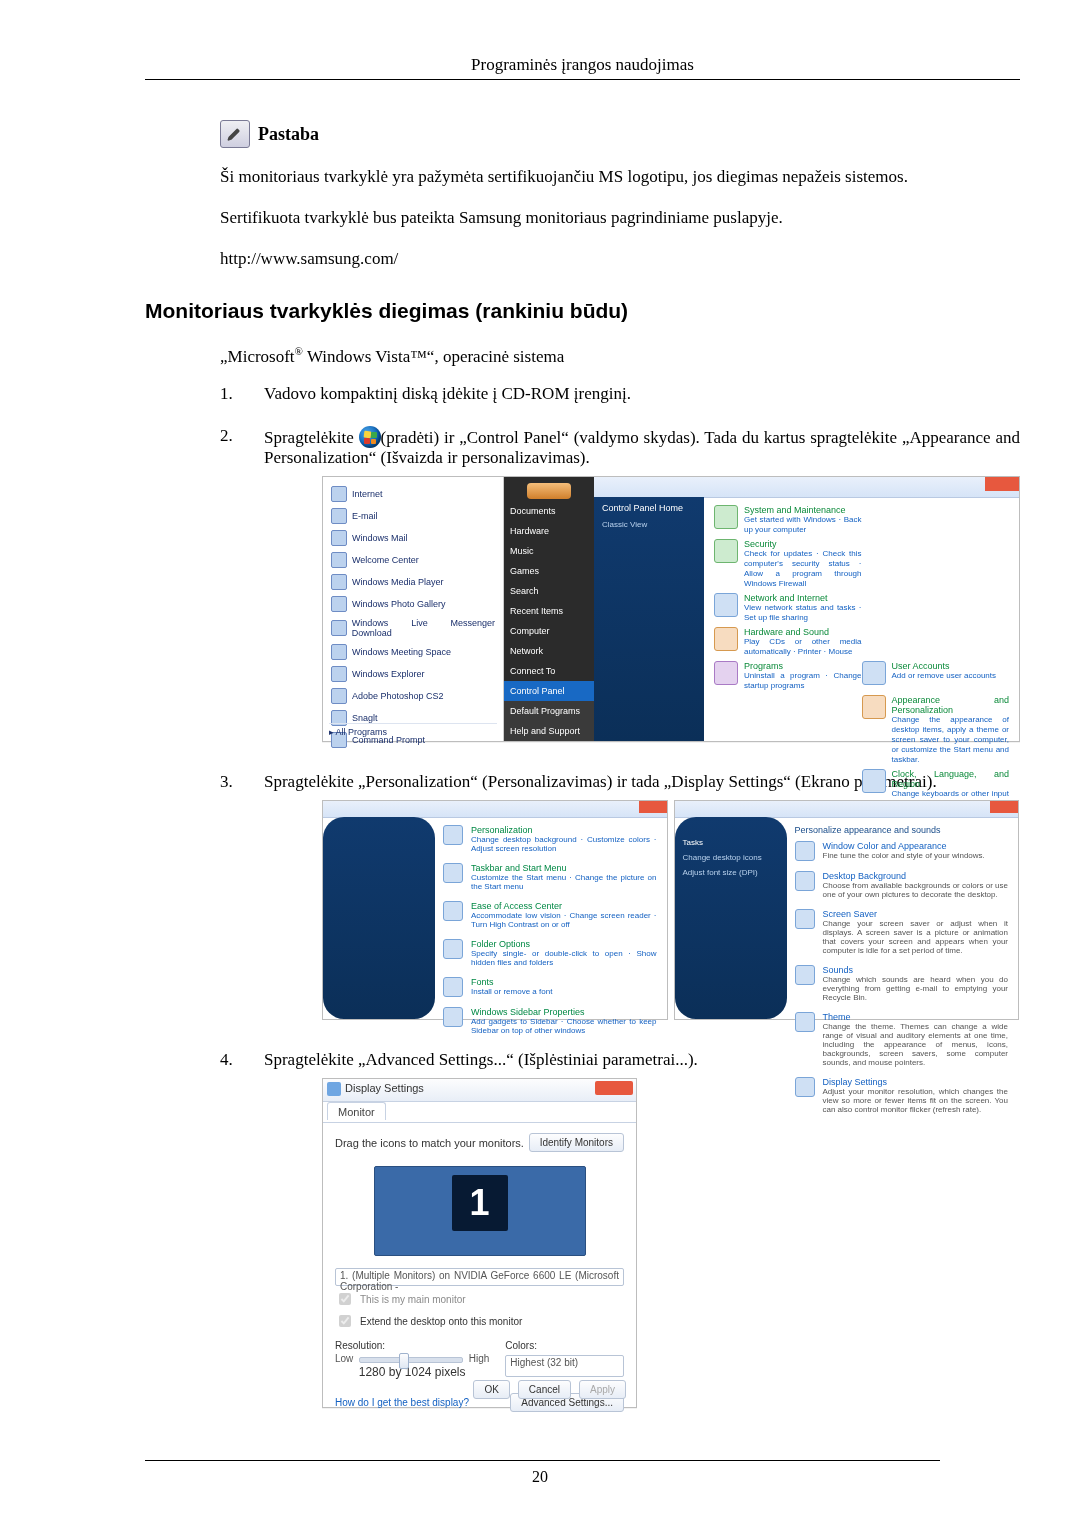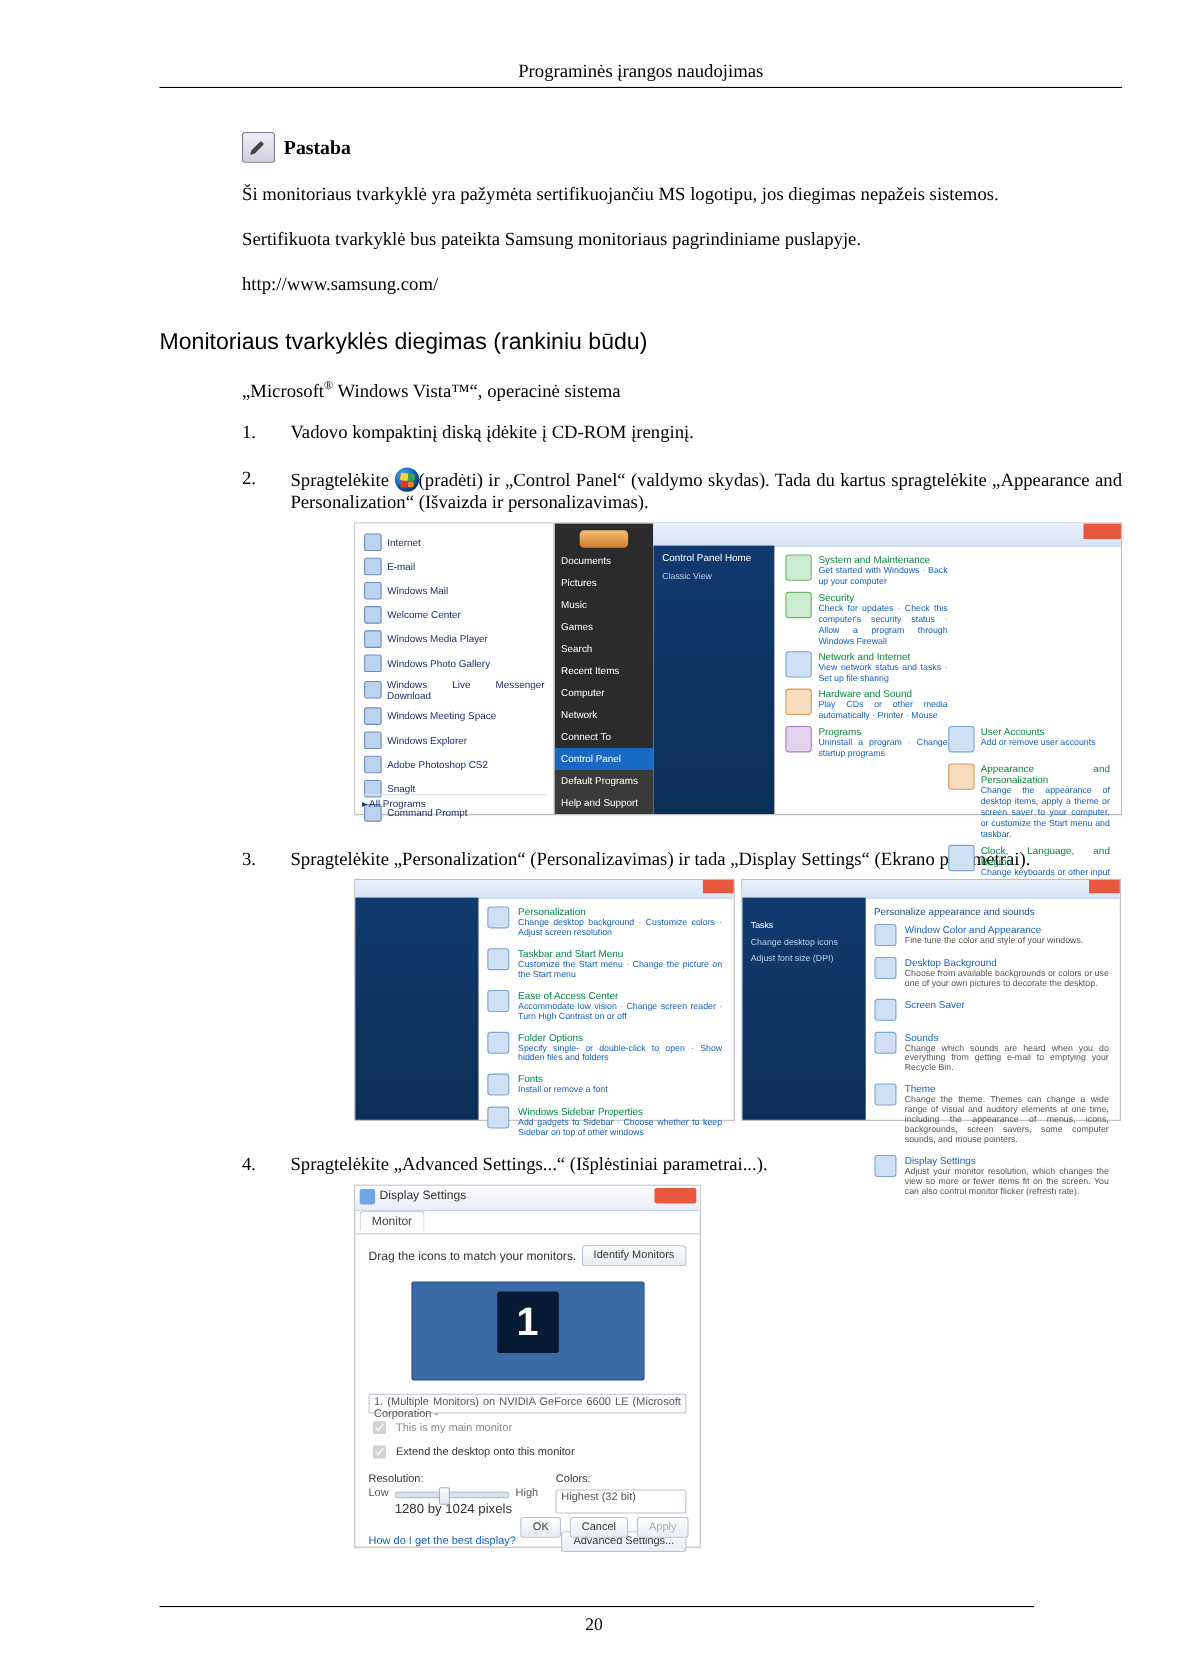"Monitoriaus tvarkyklės diegimas" .h2 { font-weight: normal -> bold }
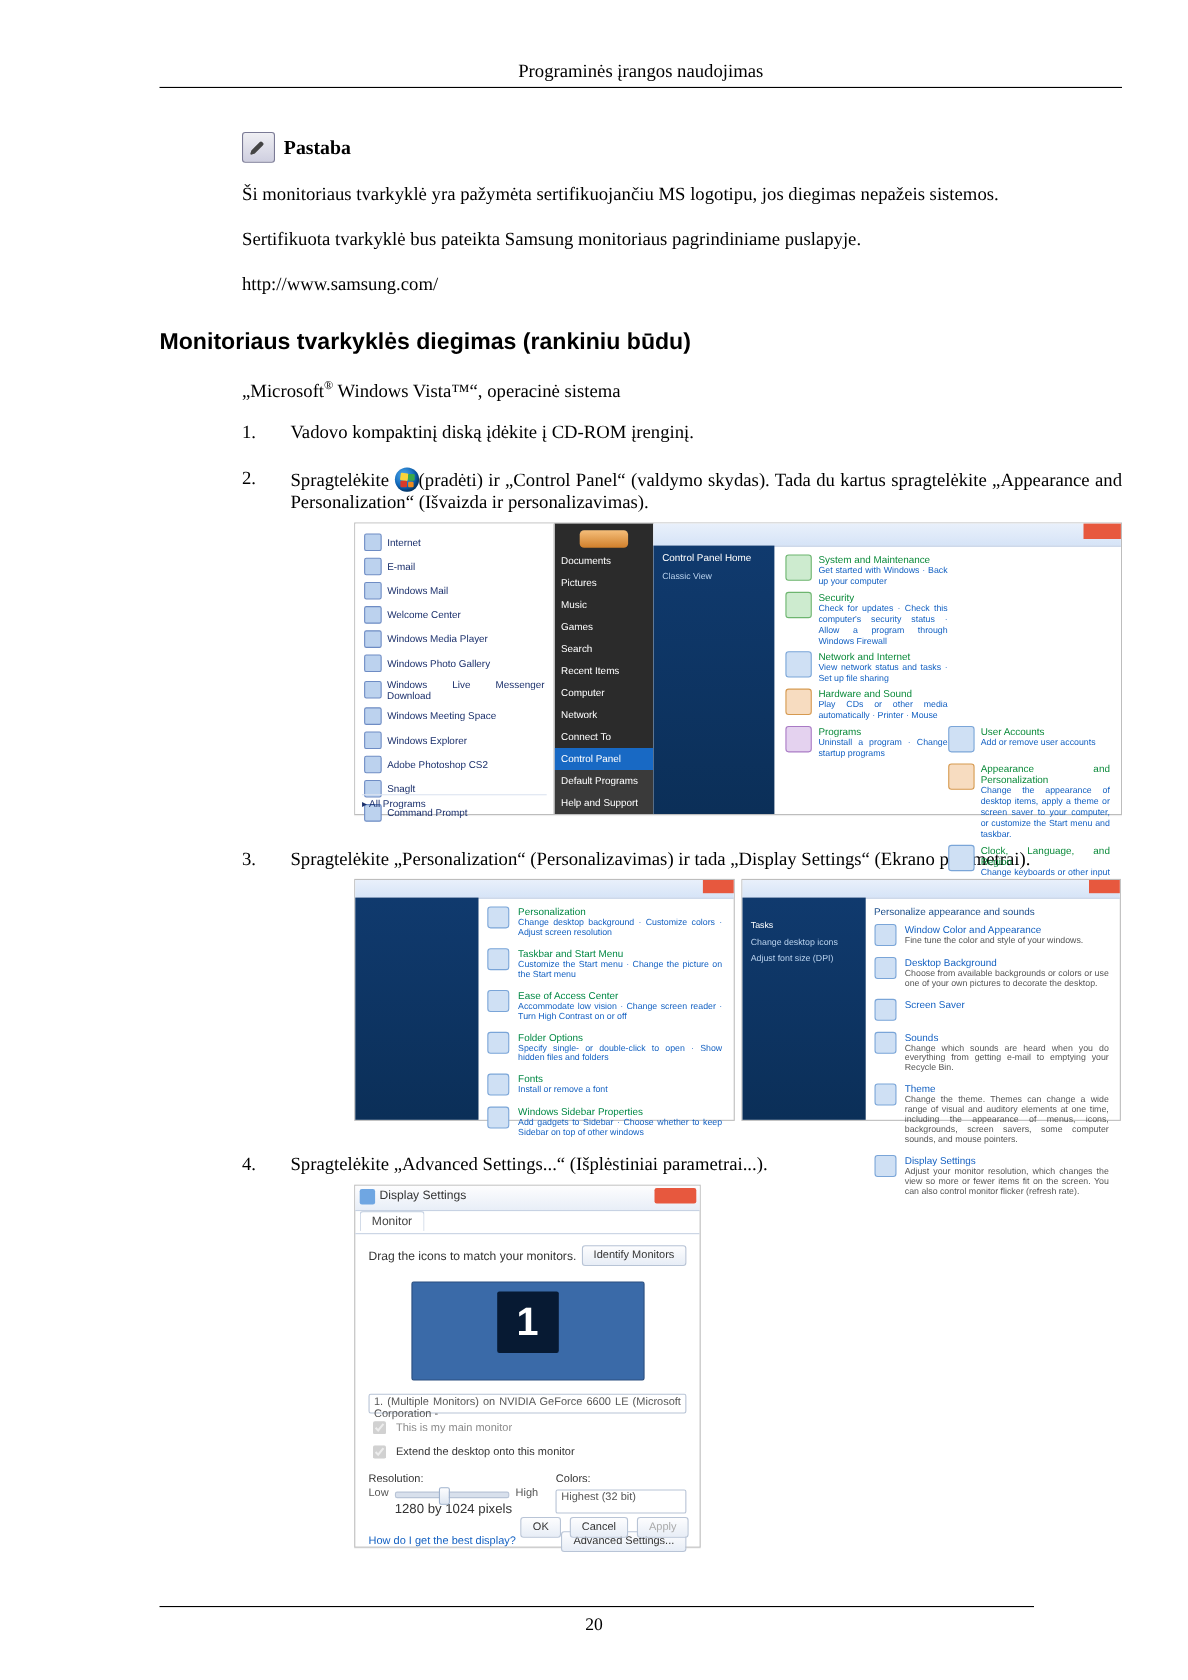"Pictures" div.dk { text: Pictures -> Hardware }
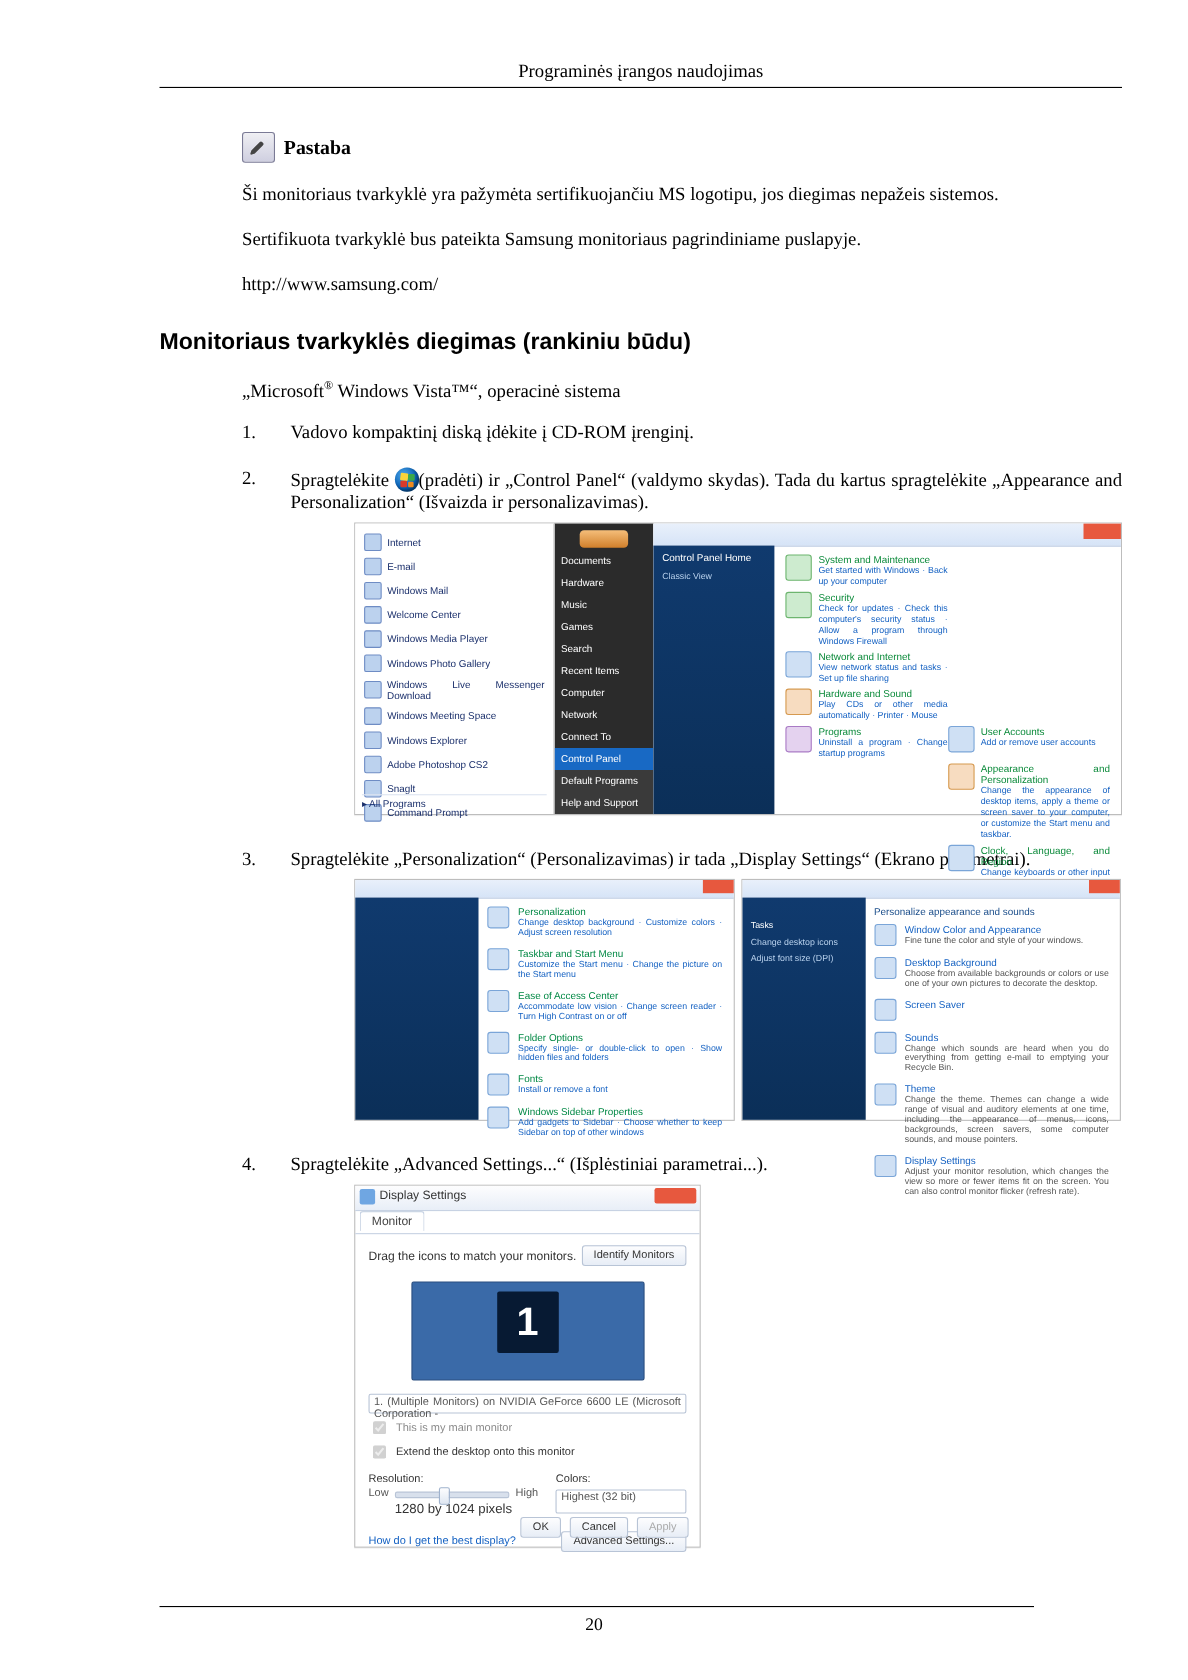"Tasks" .pnl .side { border-radius: none -> 21px }
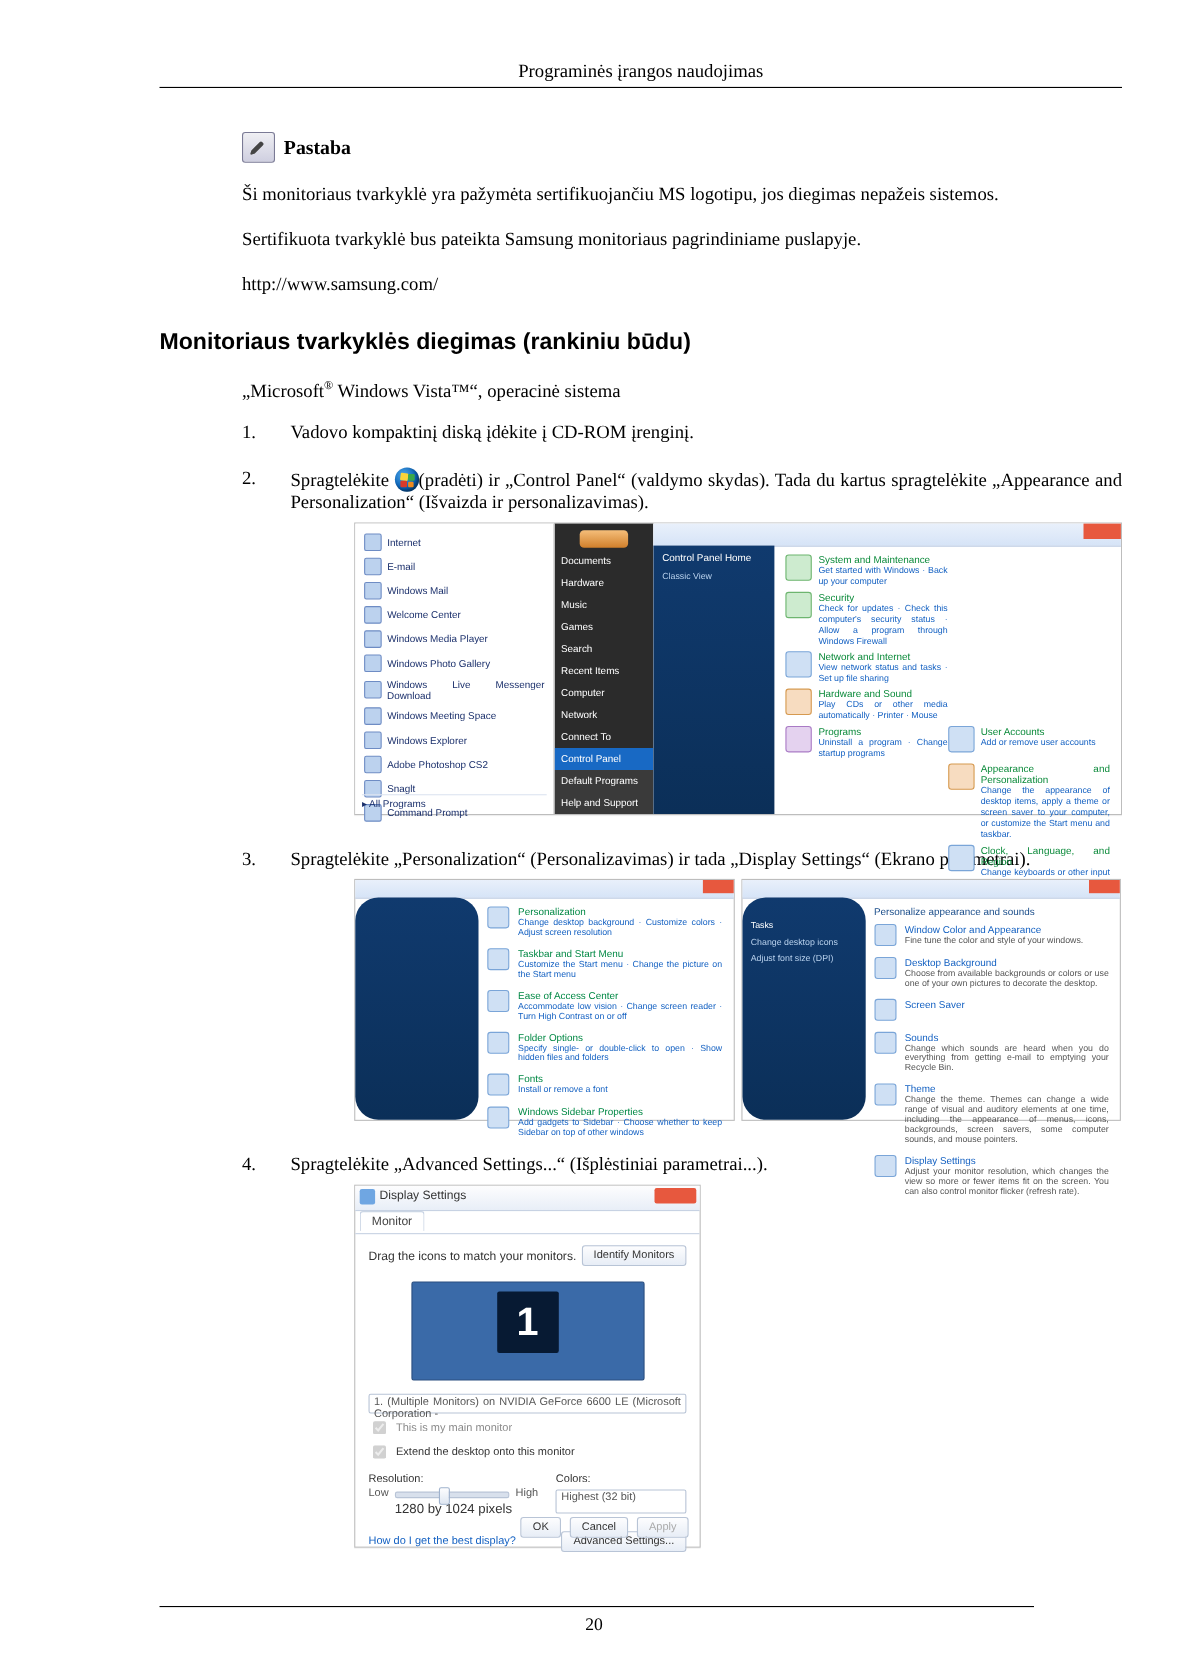"Change your screen saver or" div { html: none -> <div>Change your screen saver or adjust when it displays. A screen saver is a picture or animation that covers your screen and appears when your computer is idle for a set period of time.</div> }
